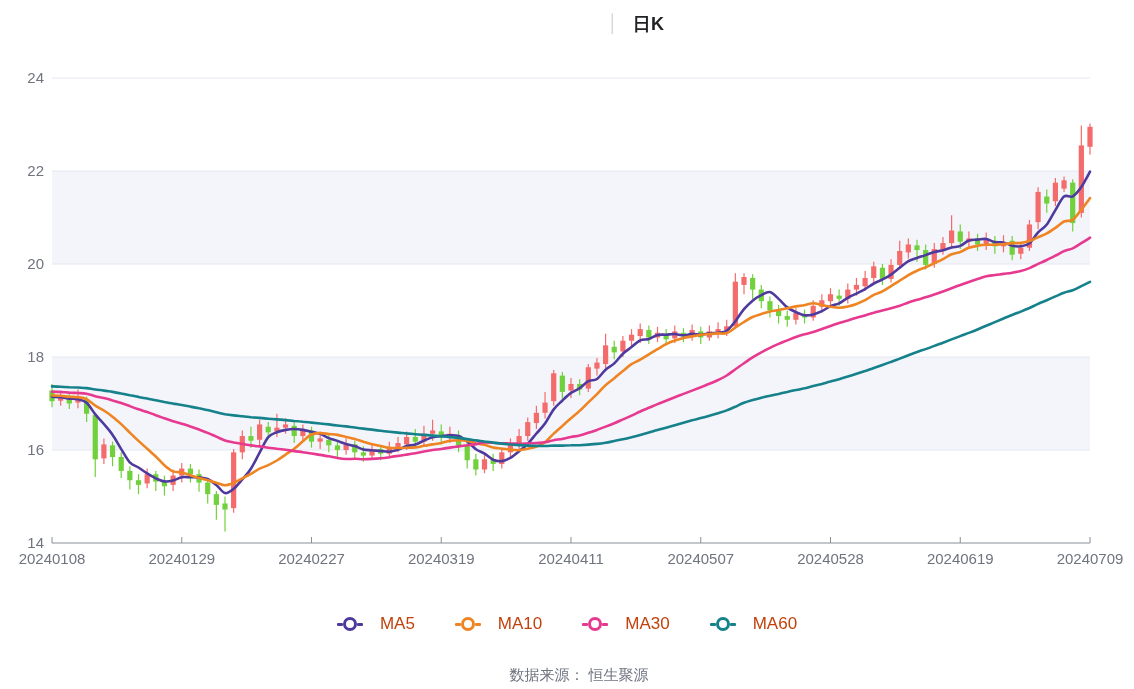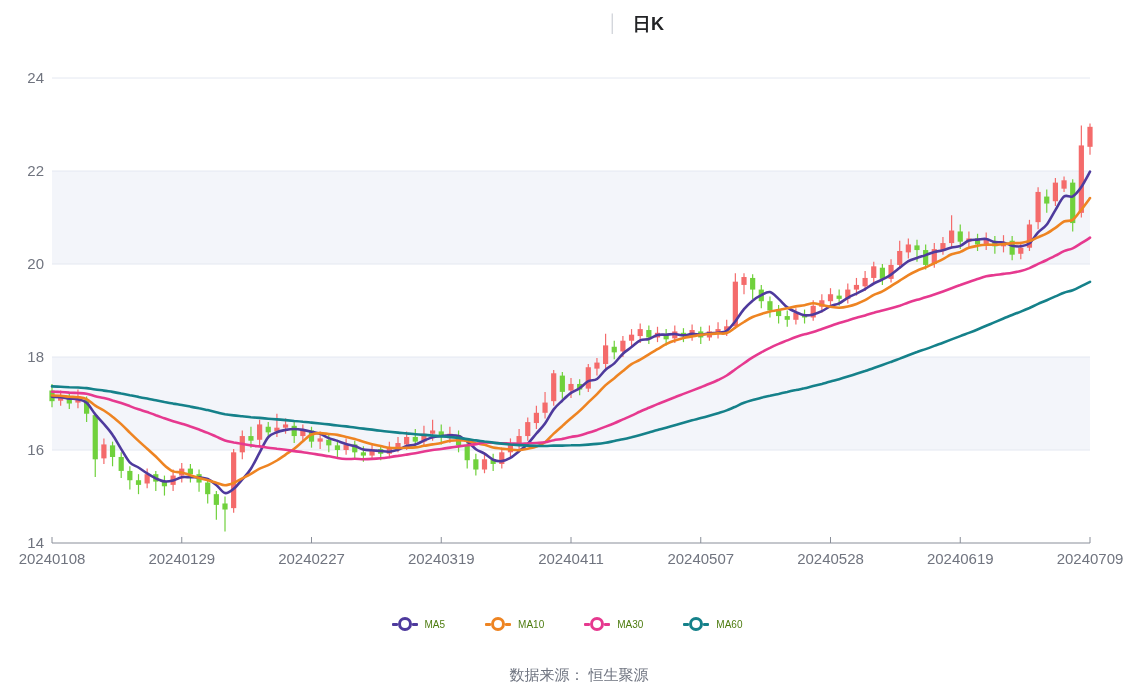"MA5" .lg-label { color: #4d7c0f -> #c2410c; font-size: 10px -> 17px; margin-left: 7px -> 17px }
